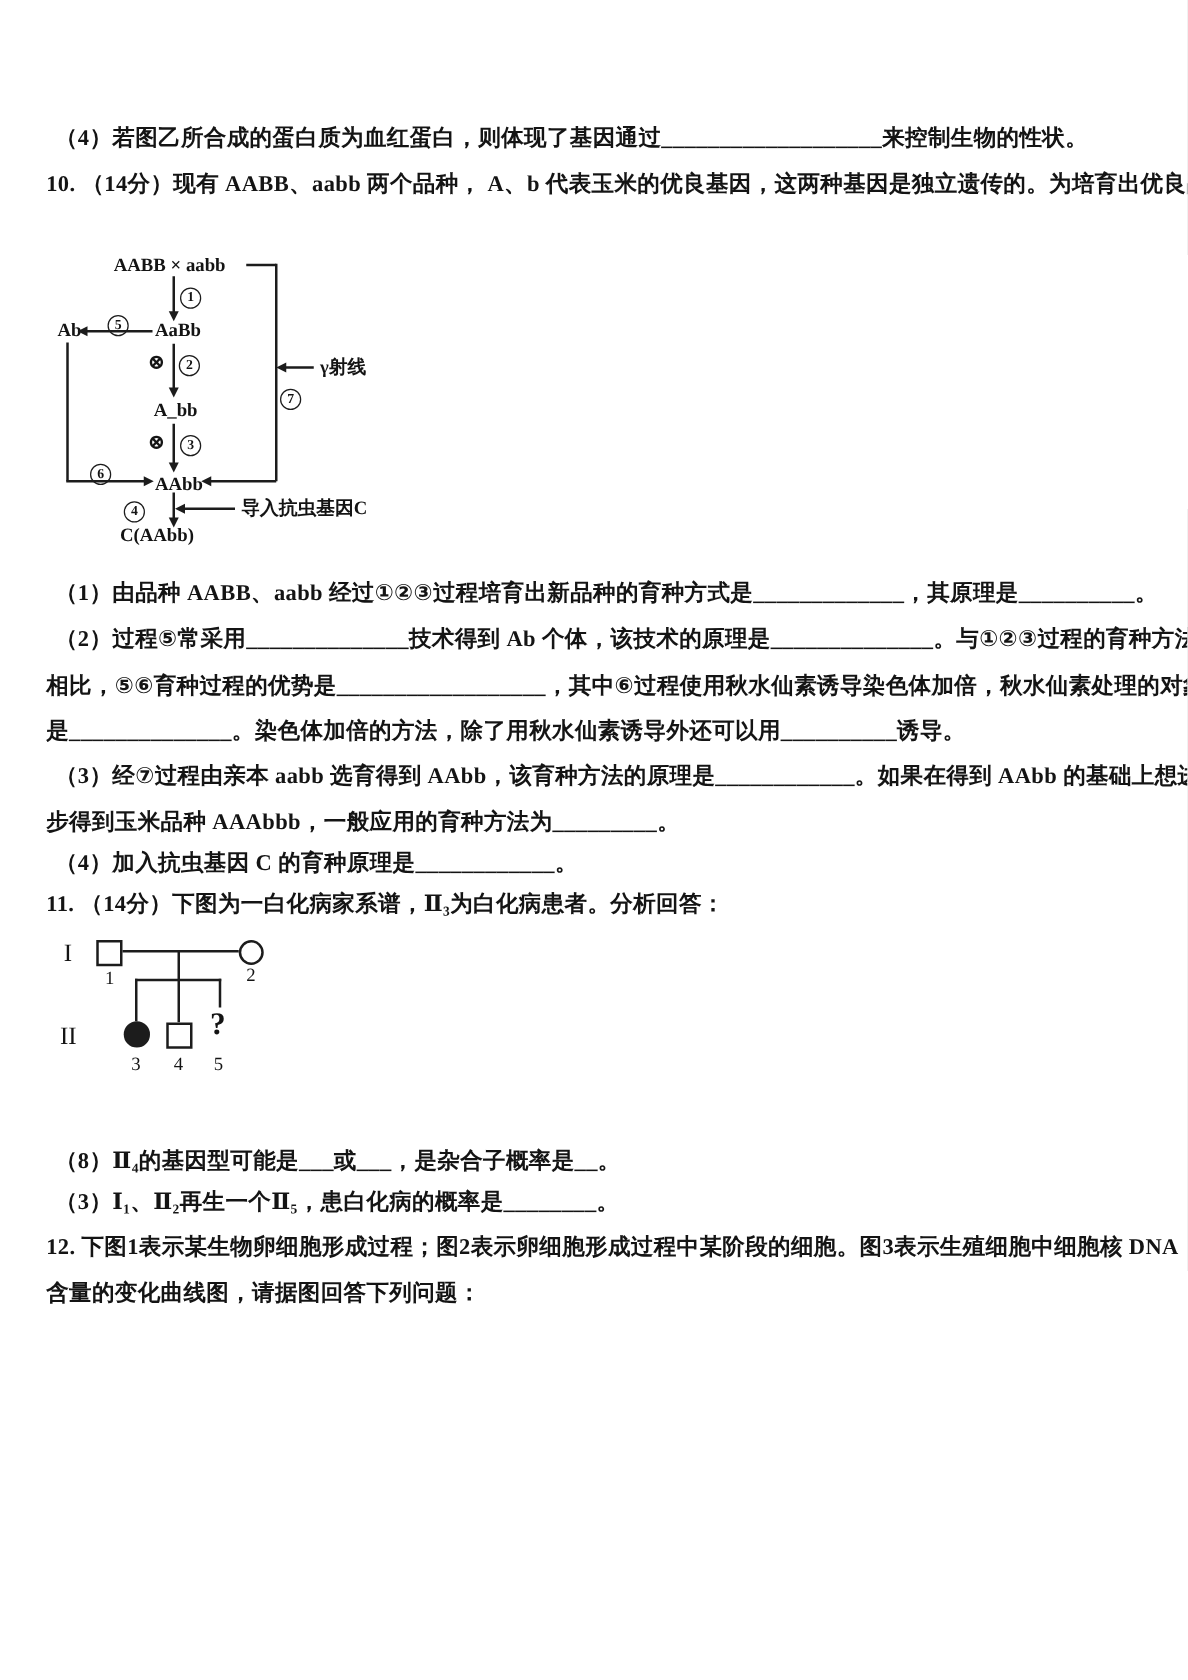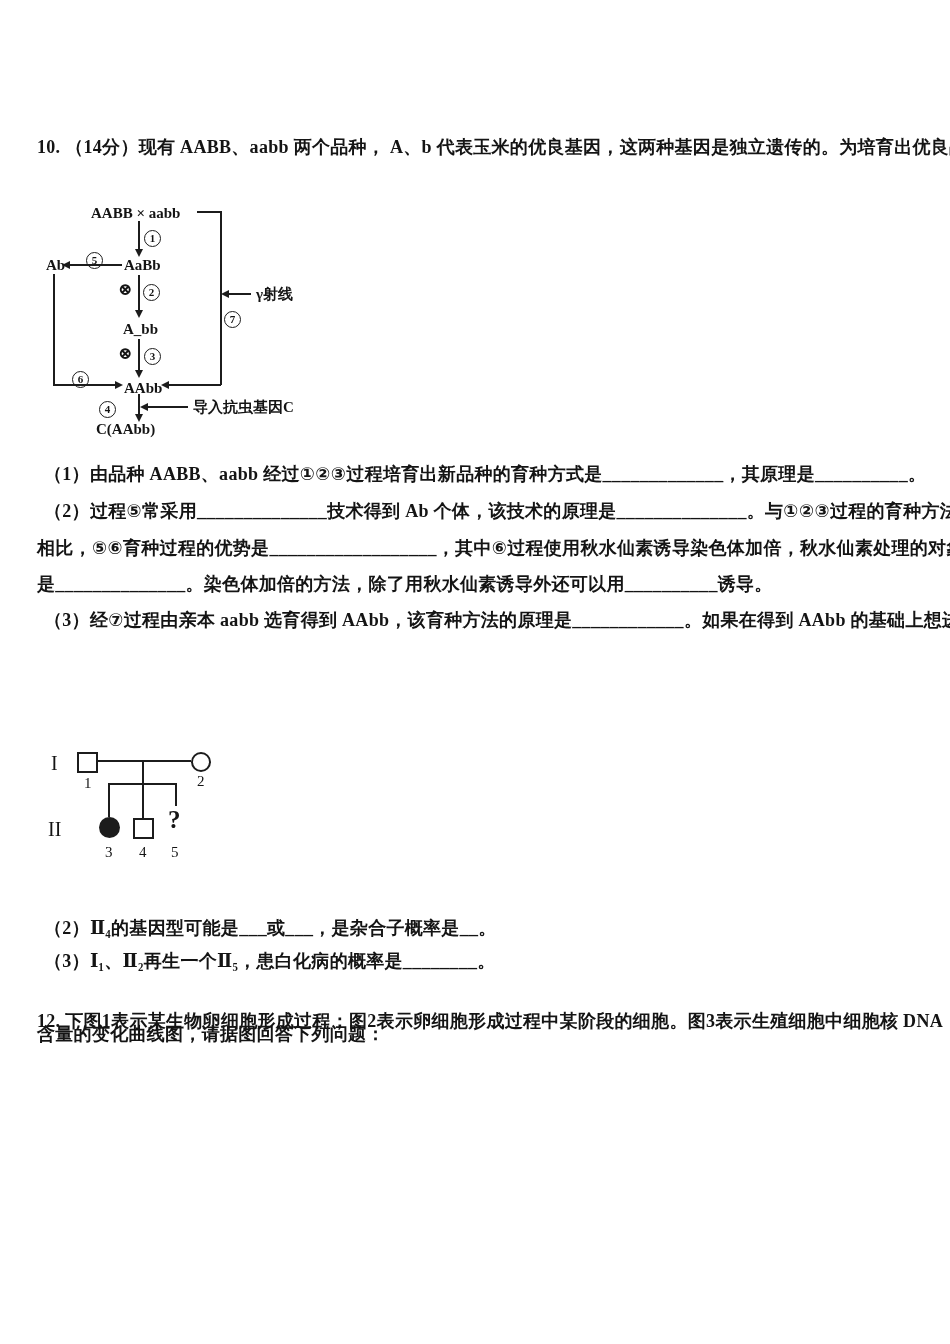"（4）若图乙所合成的蛋白质为血红蛋白，则体现了基因通过_____________" div.tline { html: none -> <div>（4）若图乙所合成的蛋白质为血红蛋白，则体现了基因通过___________________来控制生物的性状。</div> }
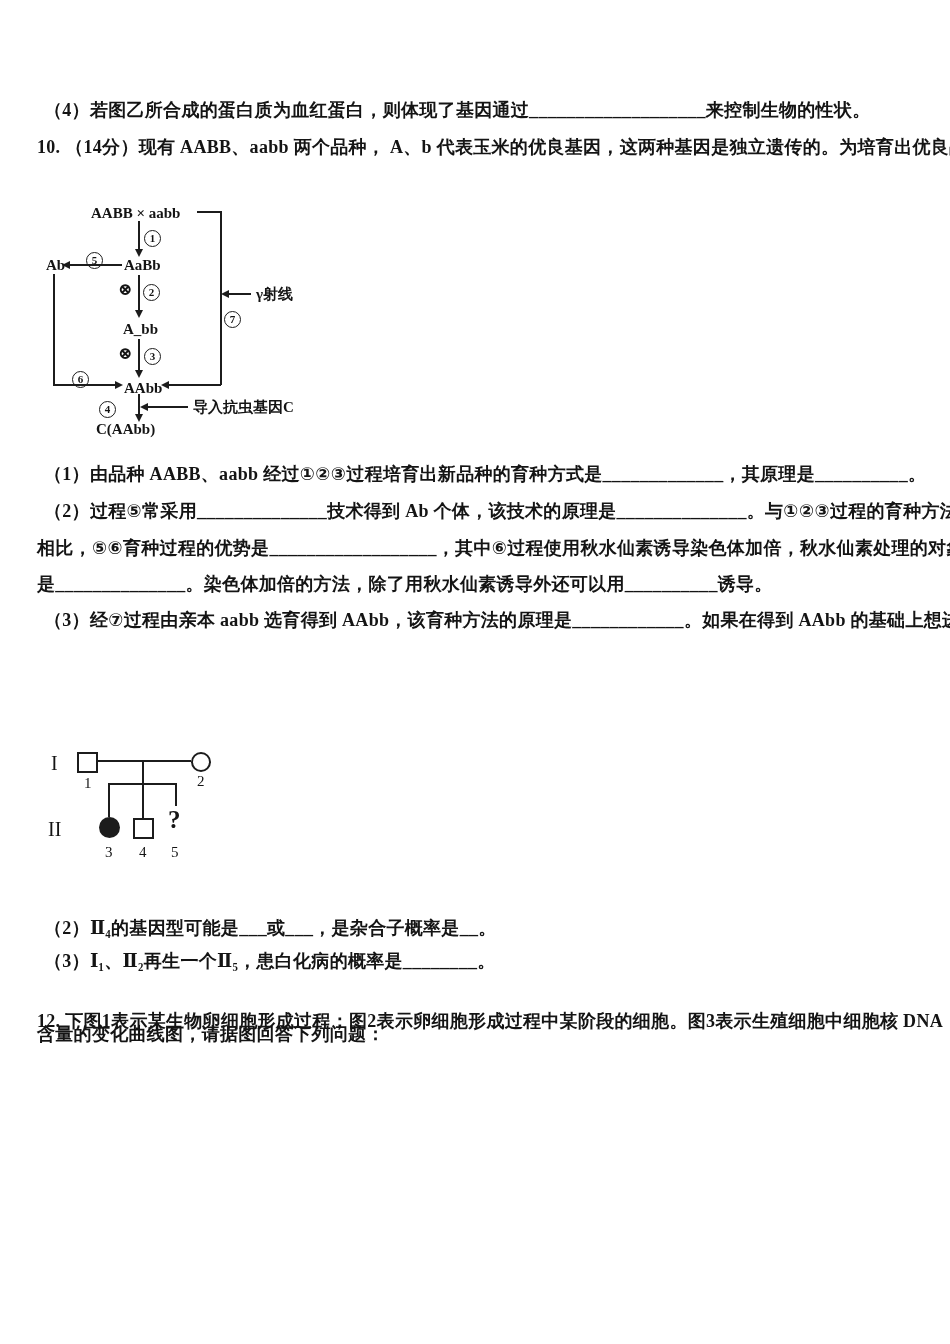"步得到玉米品种 AAAbbb，一般应用的育种方法为_________。" div.tline { html: none -> <div>步得到玉米品种 AAAbbb，一般应用的育种方法为_________。</div> }
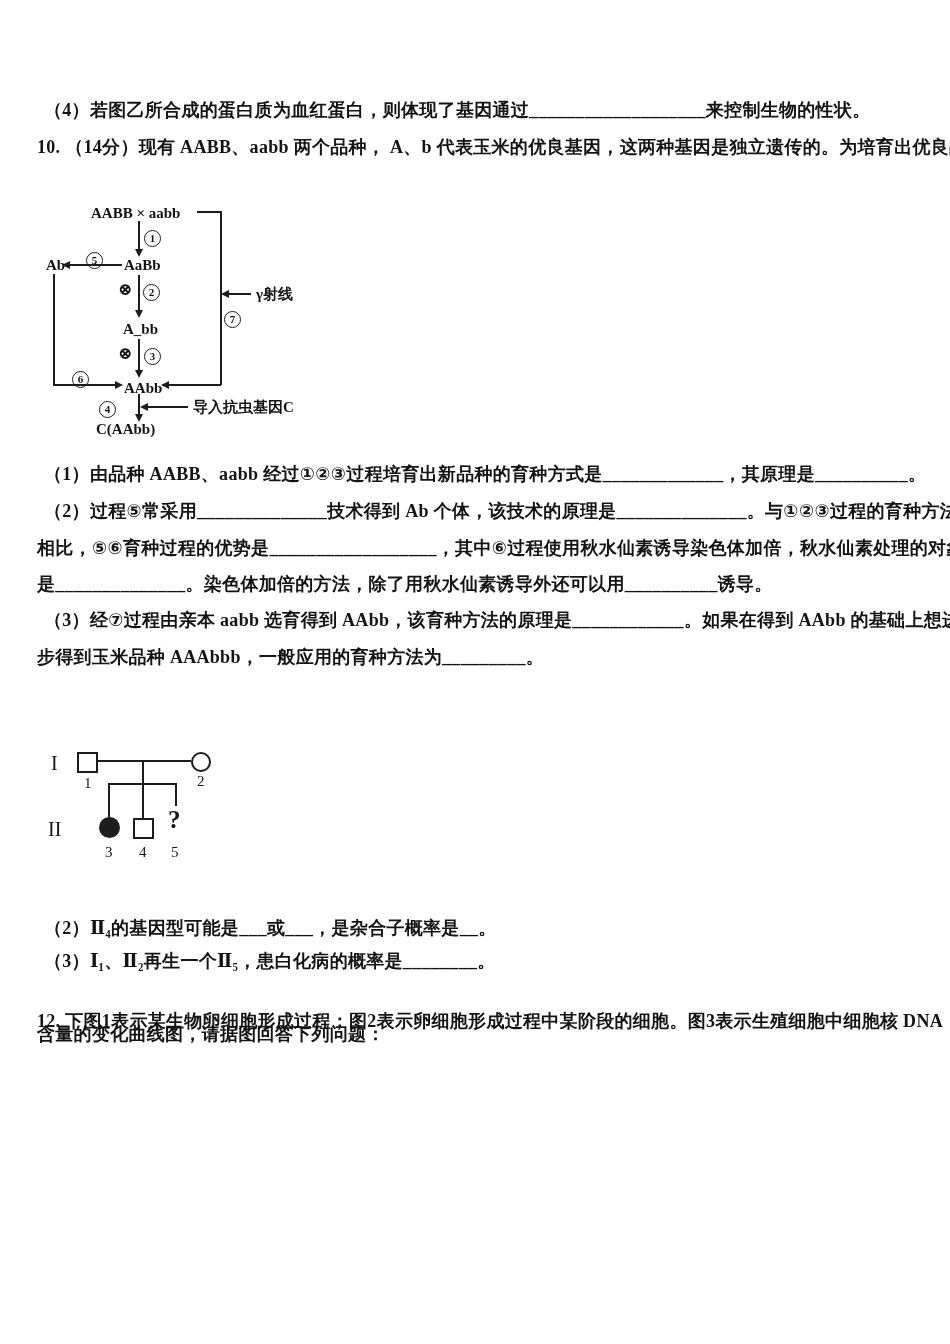"（4）加入抗虫基因 C 的育种原理是____________。" div.tline { html: none -> <div>（4）加入抗虫基因 C 的育种原理是____________。</div> }
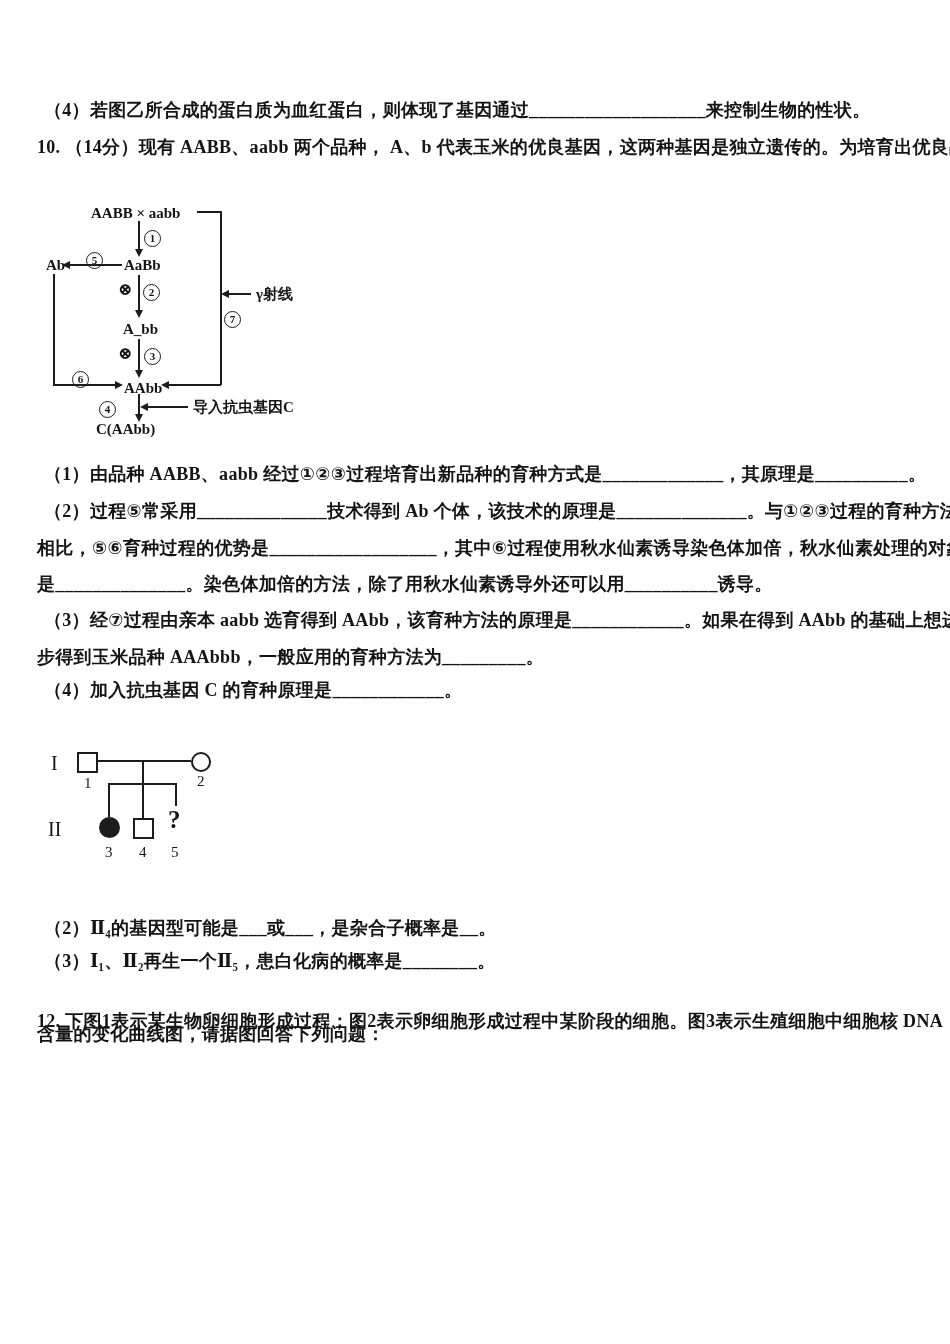"11. （14分）下图为一白化病家系谱，Ⅱ₃为白化病患者。分析回答：" div.tline { html: none -> <div>11. （14分）下图为一白化病家系谱，Ⅱ₃为白化病患者。分析回答：</div> }
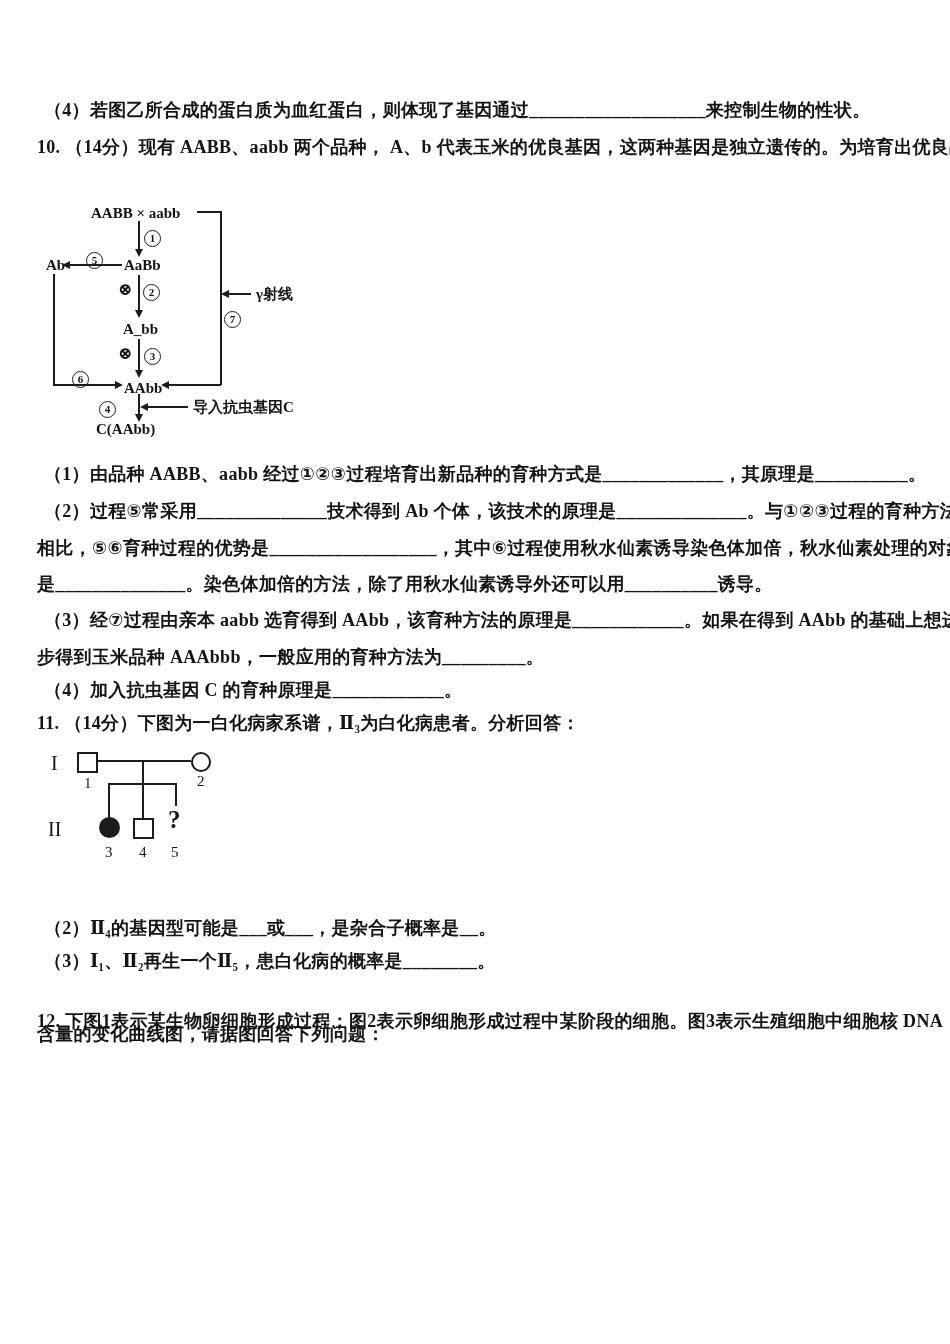"（2）Ⅱ₄的基因型可能是___或___，是杂合子概率是__。" div.tline { text: 2 -> 8 }
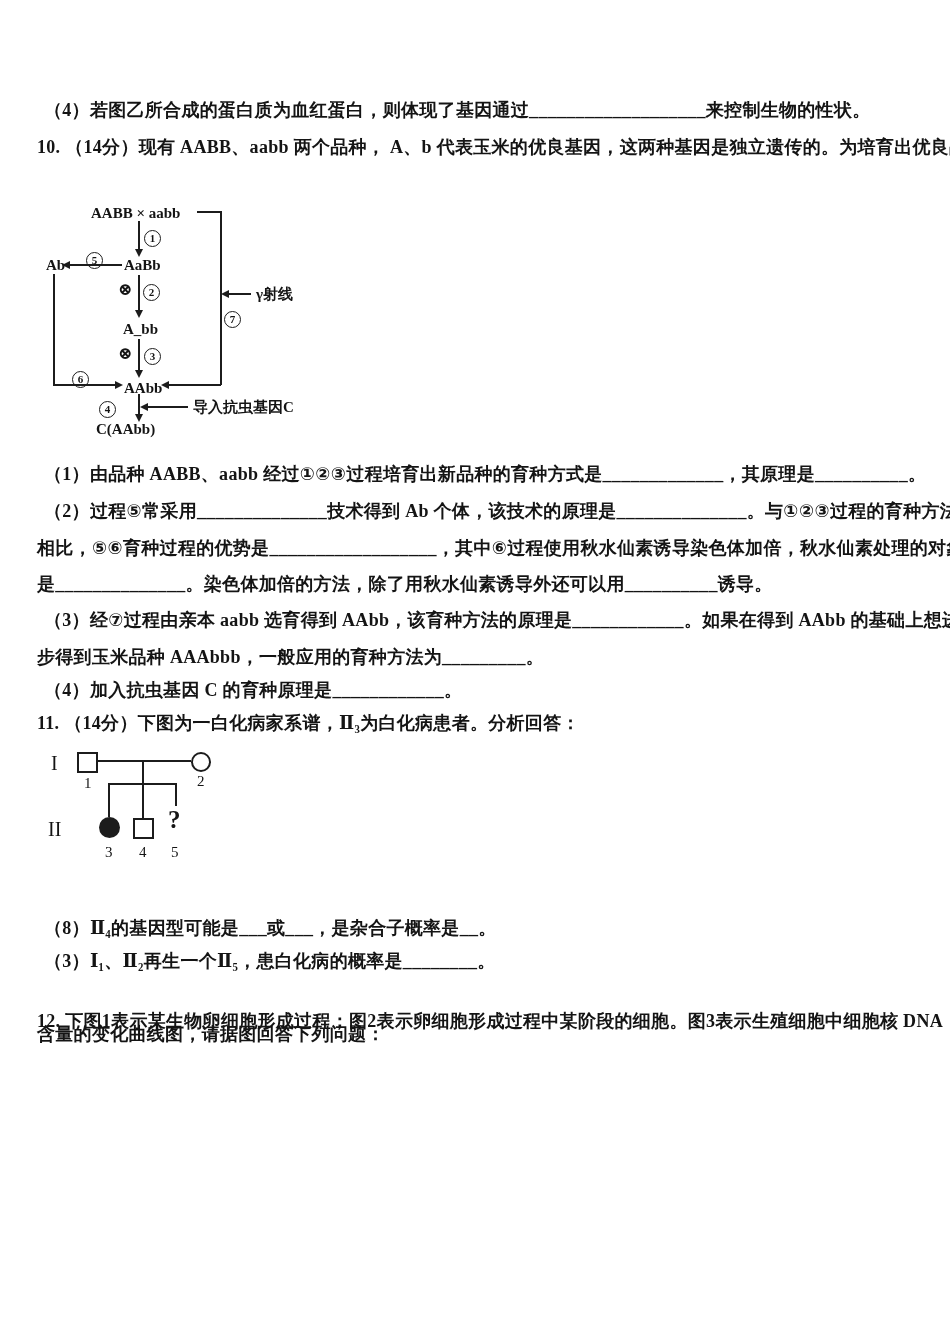"12." div.tline { margin-top: 24px -> none }
